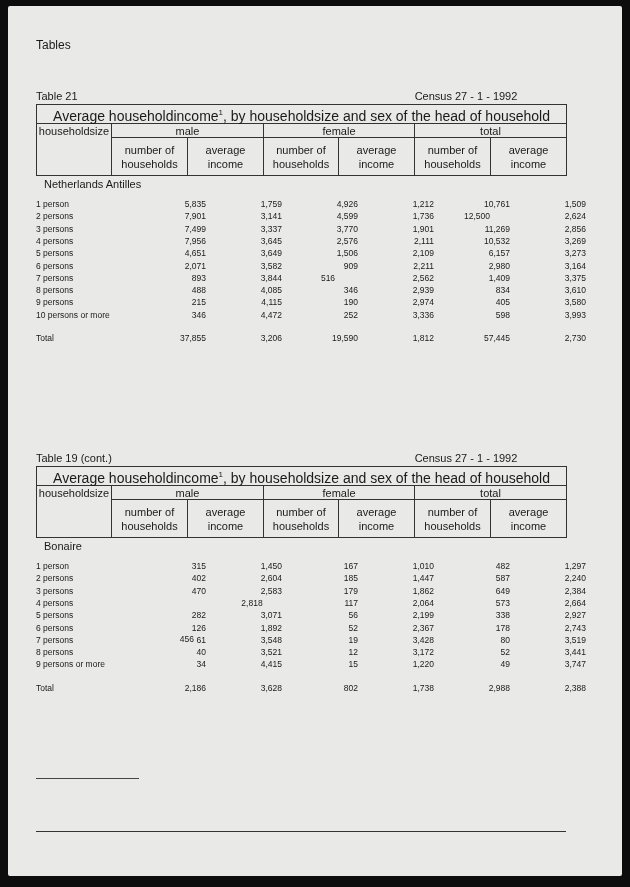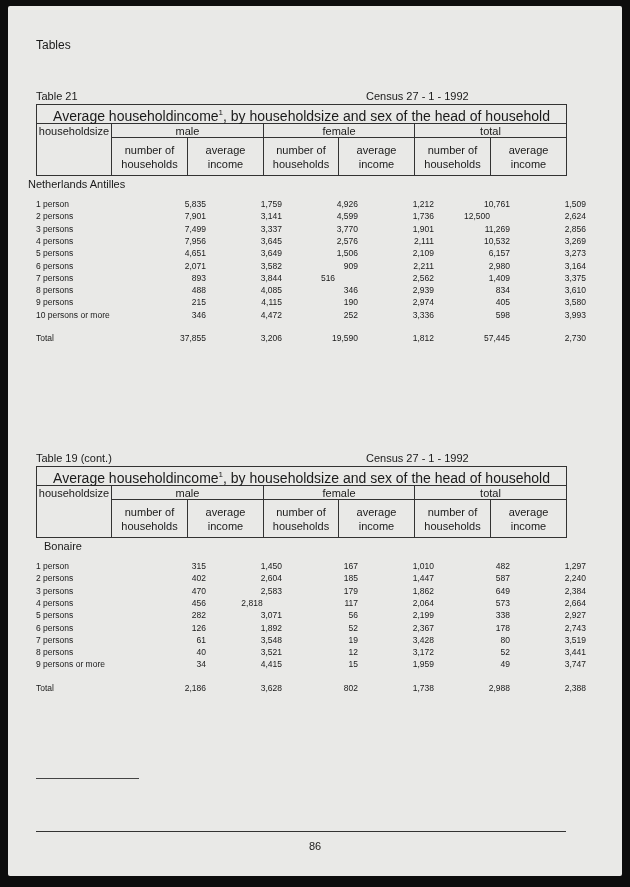"Census 27 - 1 -" .census { text-align: left -> center }
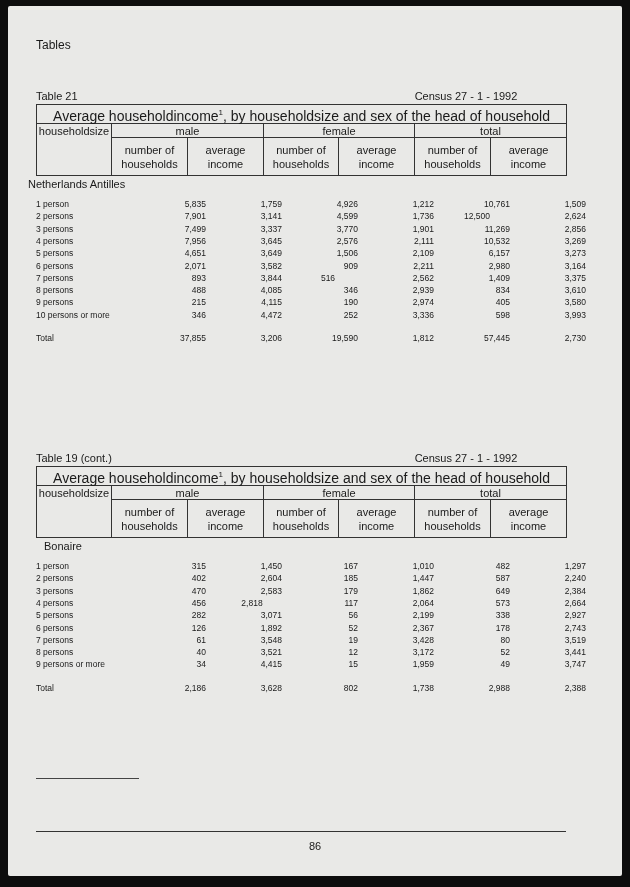"Netherlands Antilles" div.abs { left: 20px -> 36px }
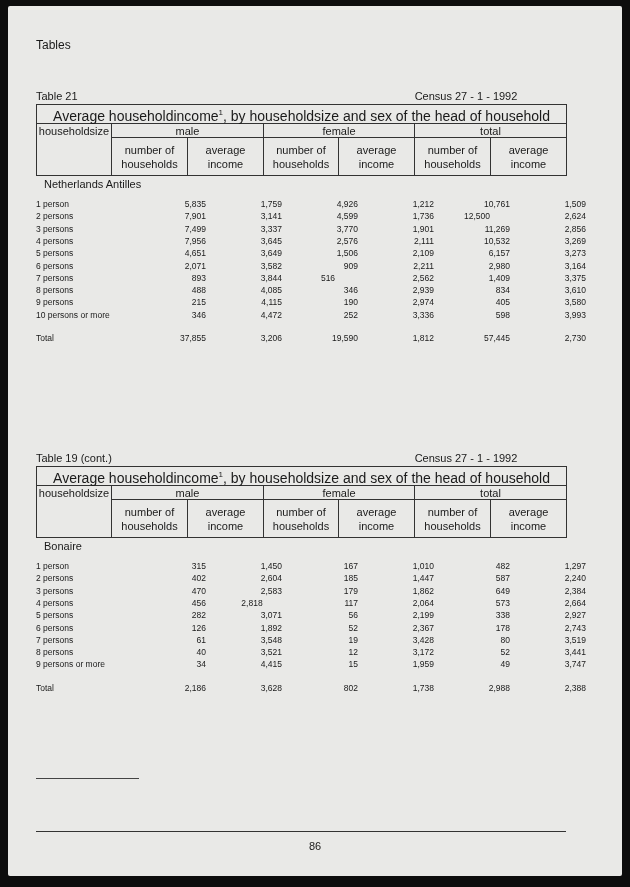"456" span.c { left: 110px -> 98px; margin-top: none -> 36px }
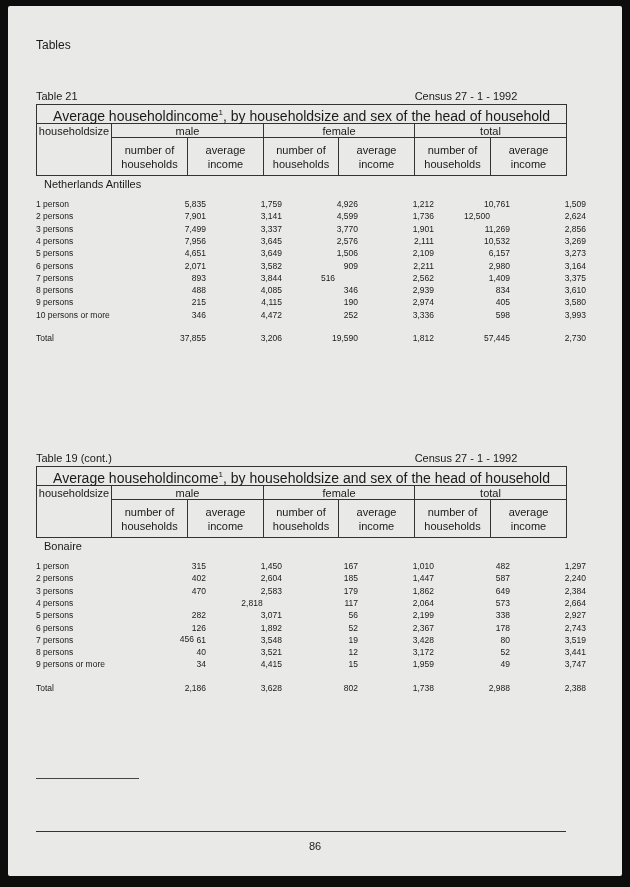"1,959" span.c { text: 1,959 -> 1,220 }
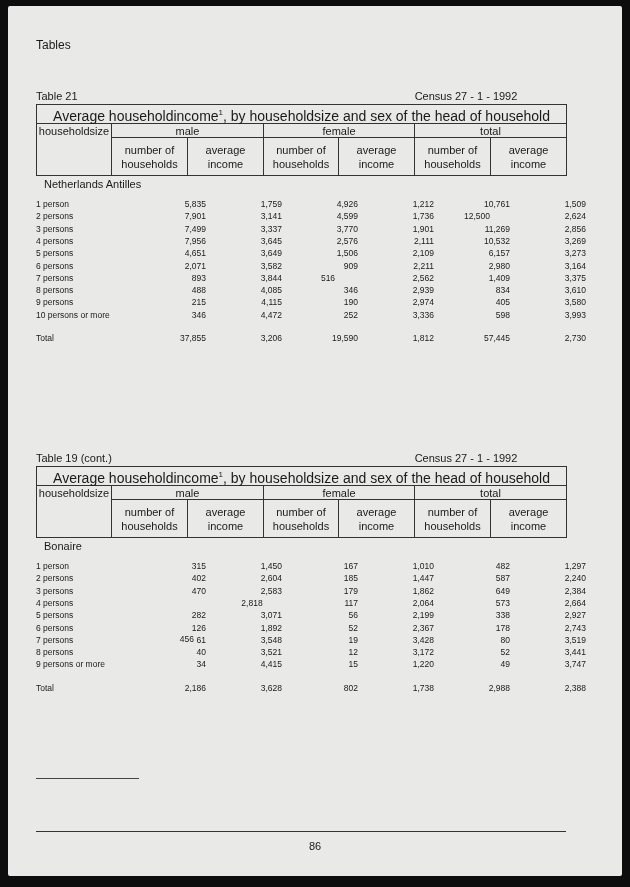"86" div.abs { html: <div>86</div> -> none }
